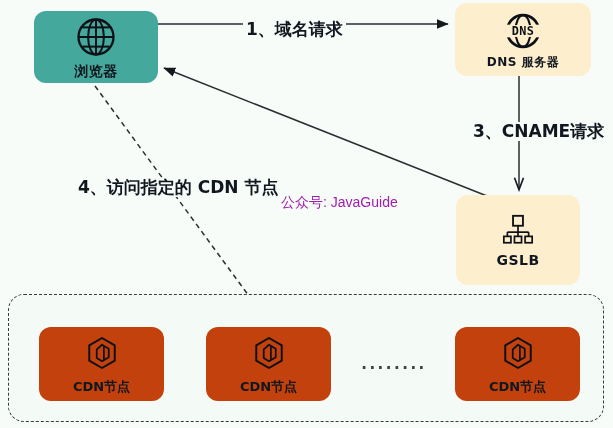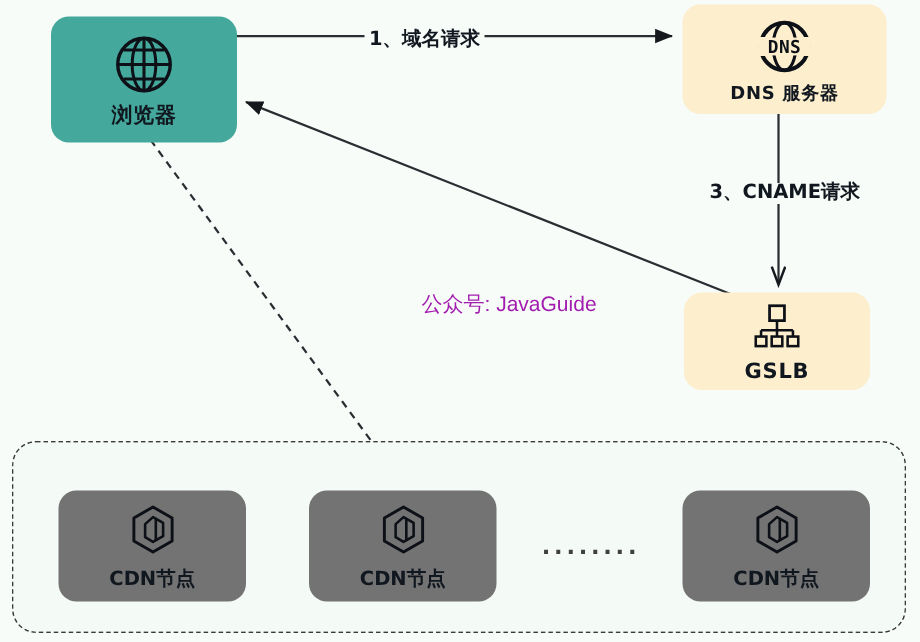"1、域名请求" .edge-label { font-size: 13px -> 17px }
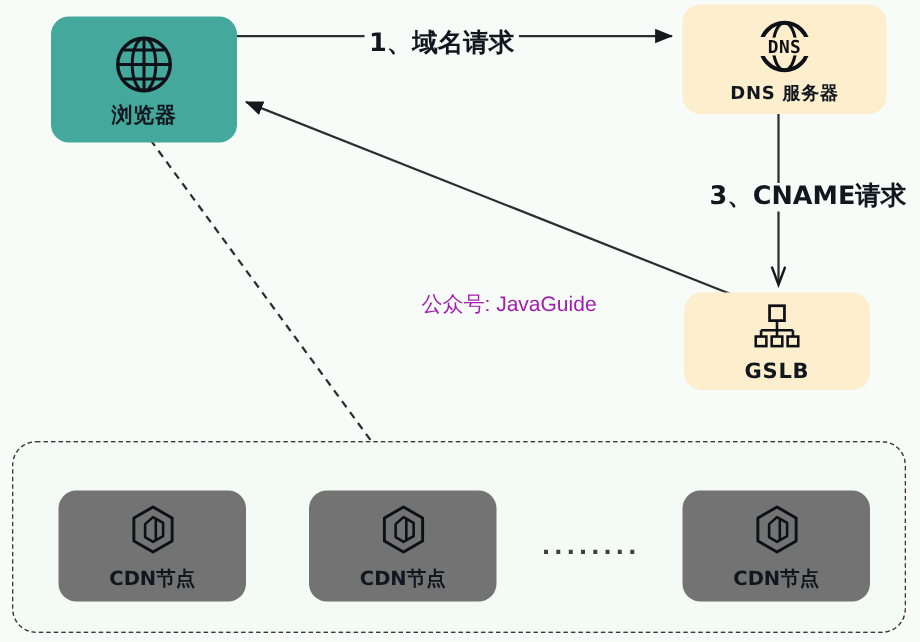"浏览器" #browser-node { height: 84px -> 72px }
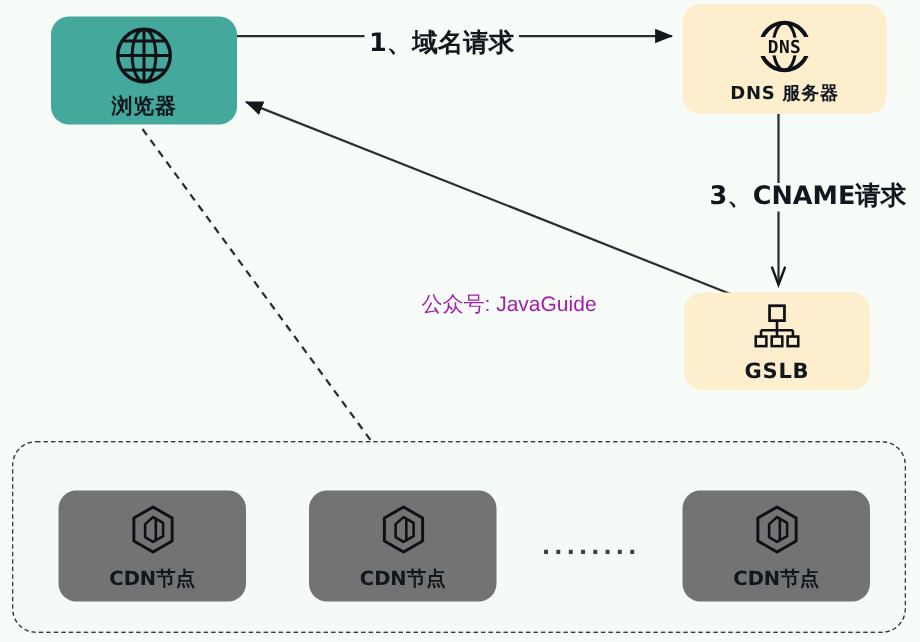"4、访问指定的 CDN 节点" div.edge-label { html: none -> <div>4、访问指定的 CDN 节点</div> }
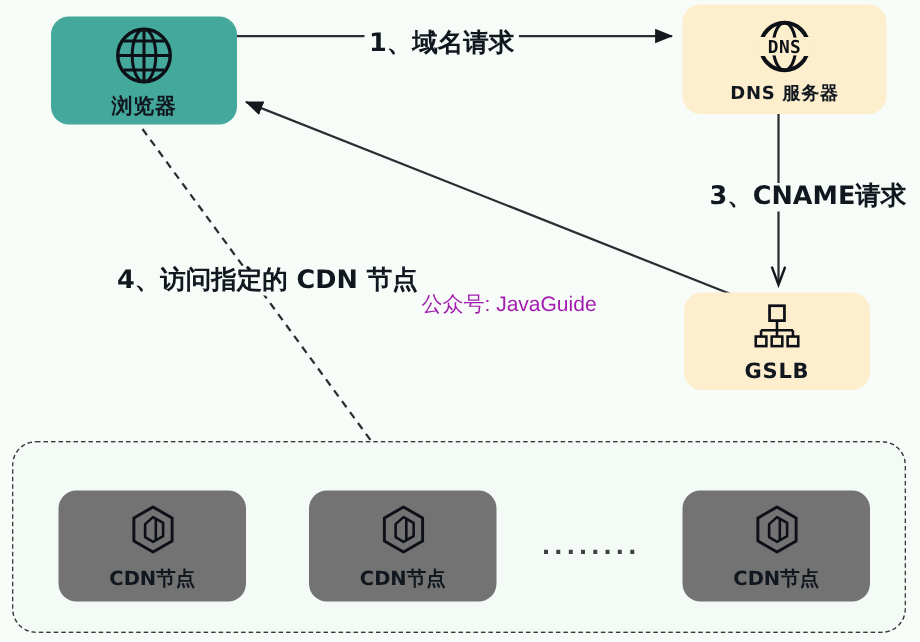"GSLB" #gslb-node { height: 65px -> 90px }
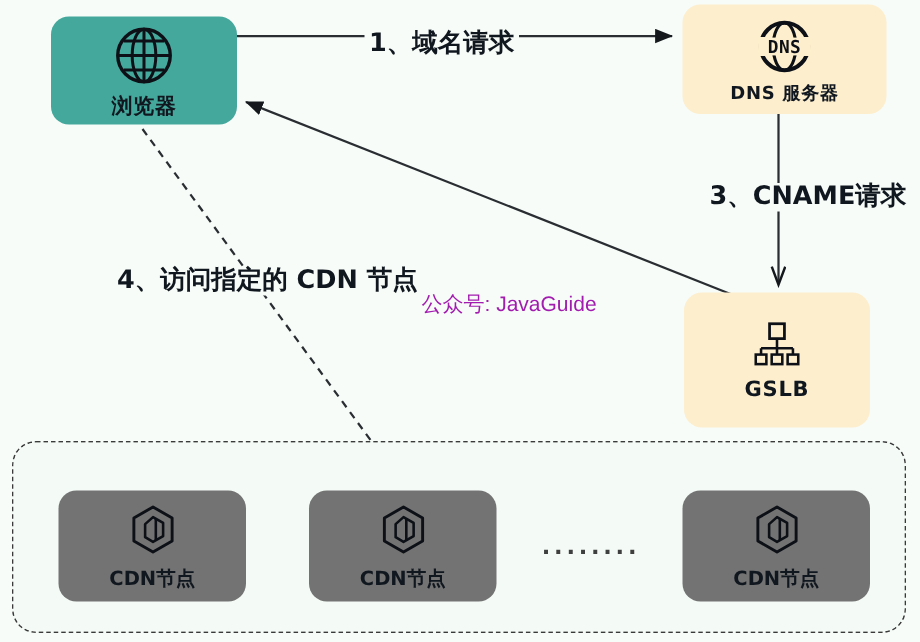"CDN节点" .cdn-node { background: #737373 -> #c2410c }
